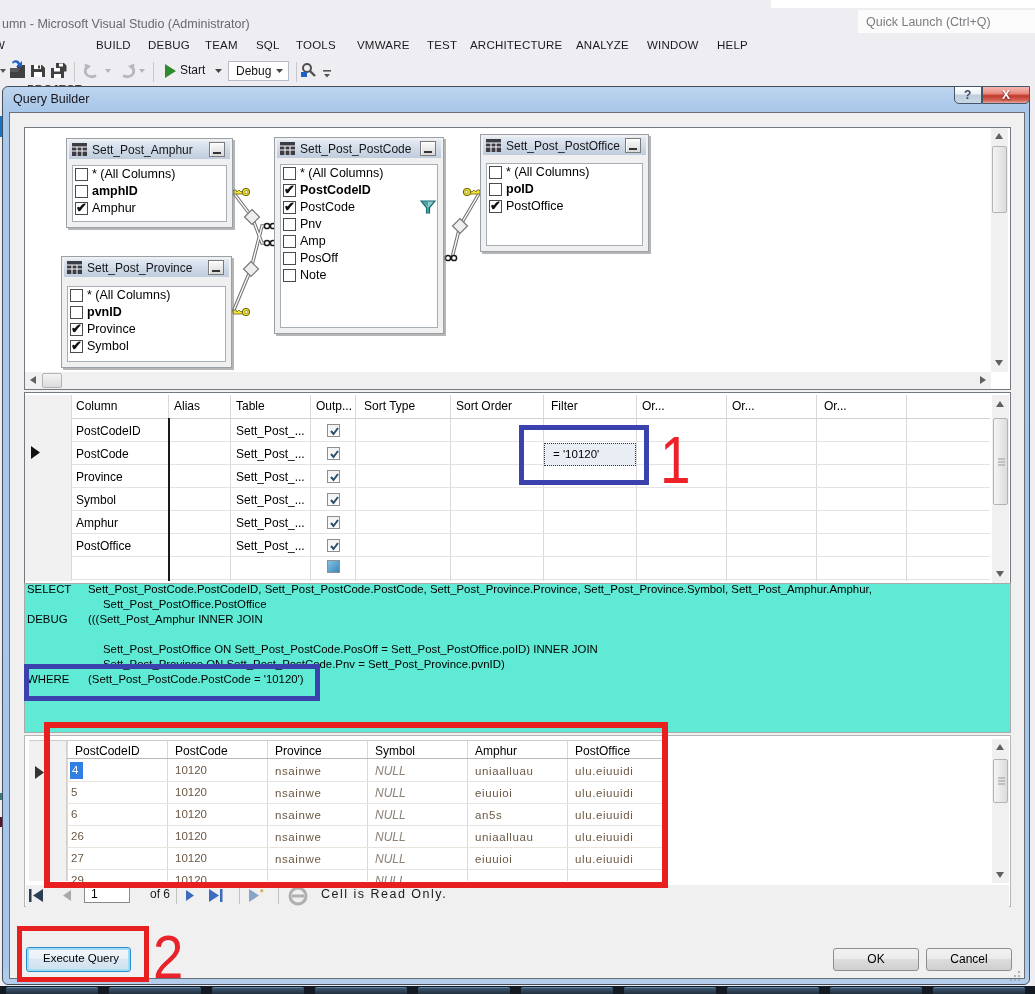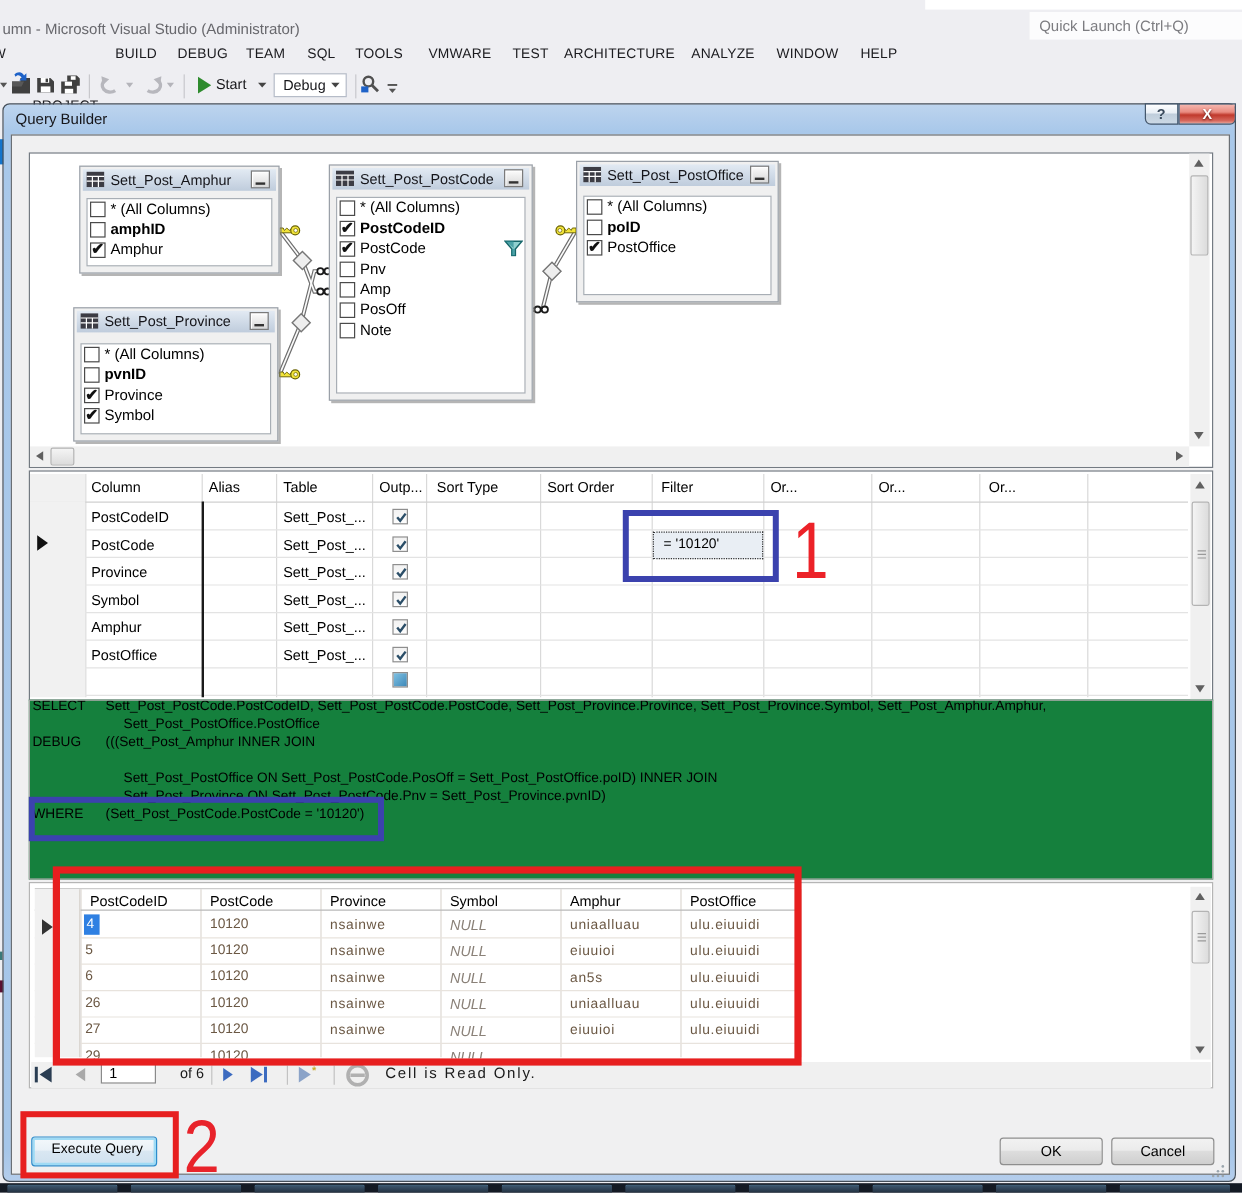"SELECT" div.abs { background: #15803d -> #5eead4 }
